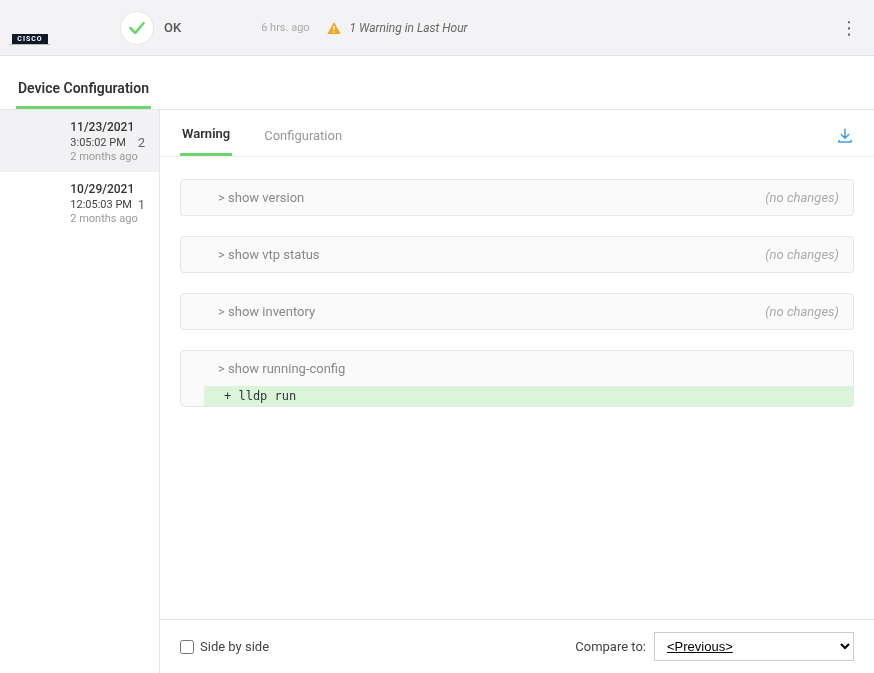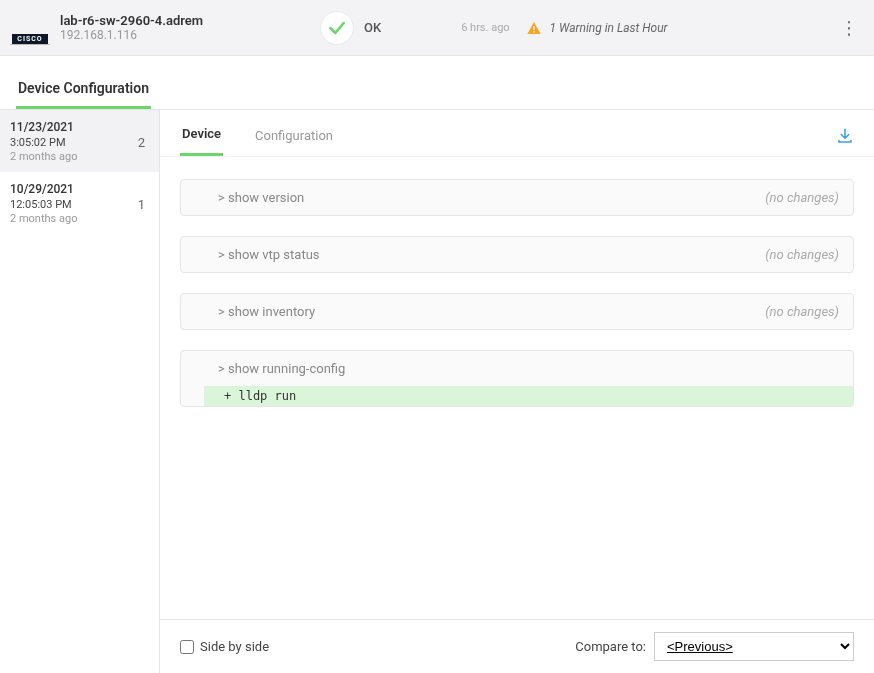"lab-r6-sw-2960-4.adrem" div.device-info { html: <div> <div>lab-r6-sw-2960-4.adrem</div> <div>192.168.1.116</div> </div> -> none }
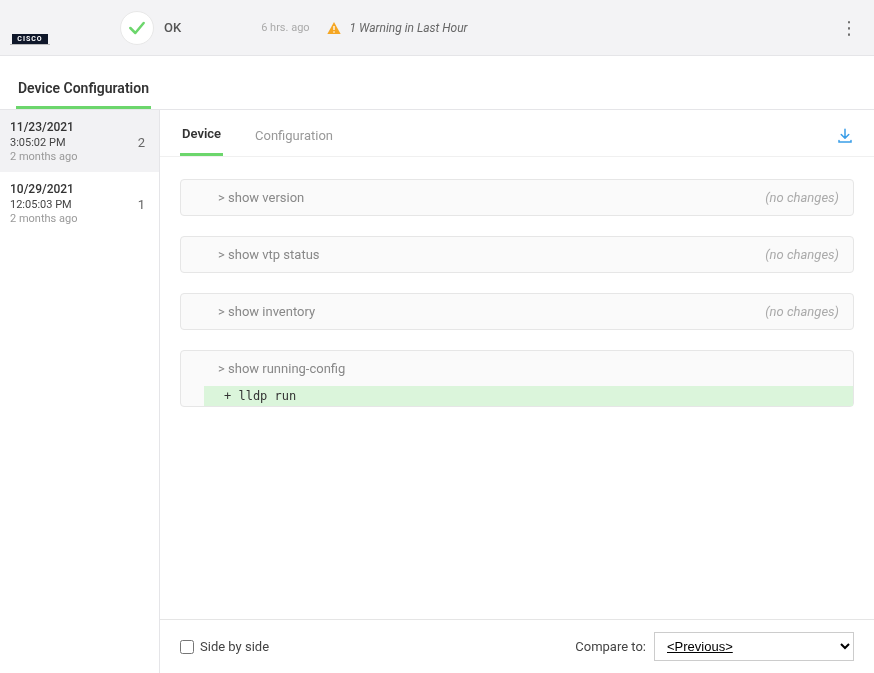"11/23/2021" .rev-item { justify-content: space-between -> flex-end }
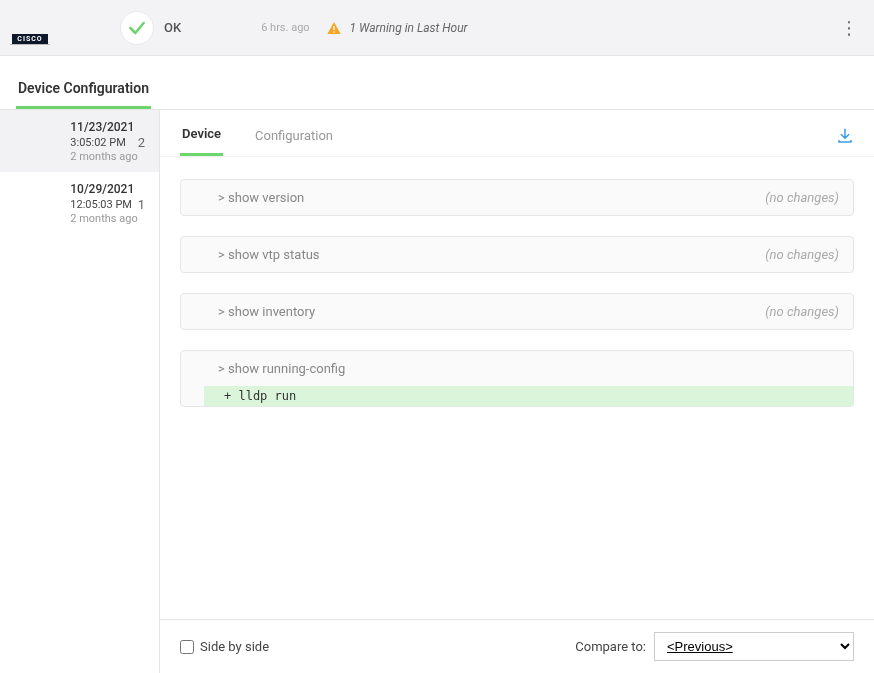"Device" div.tab { text: Device -> Warning }
